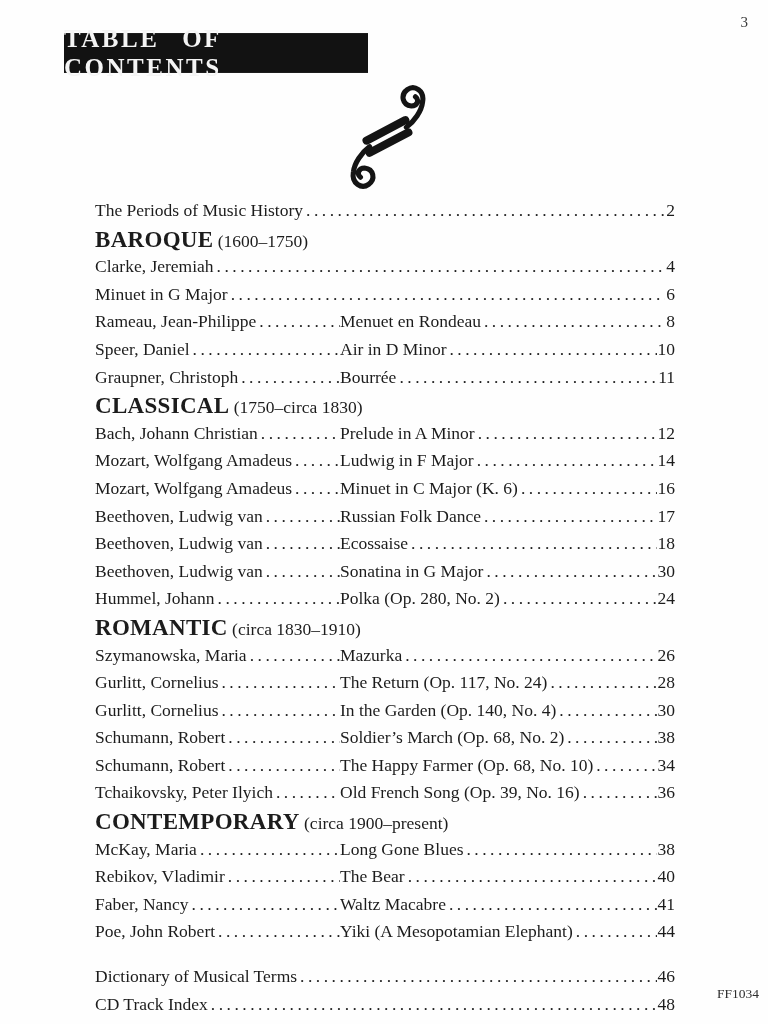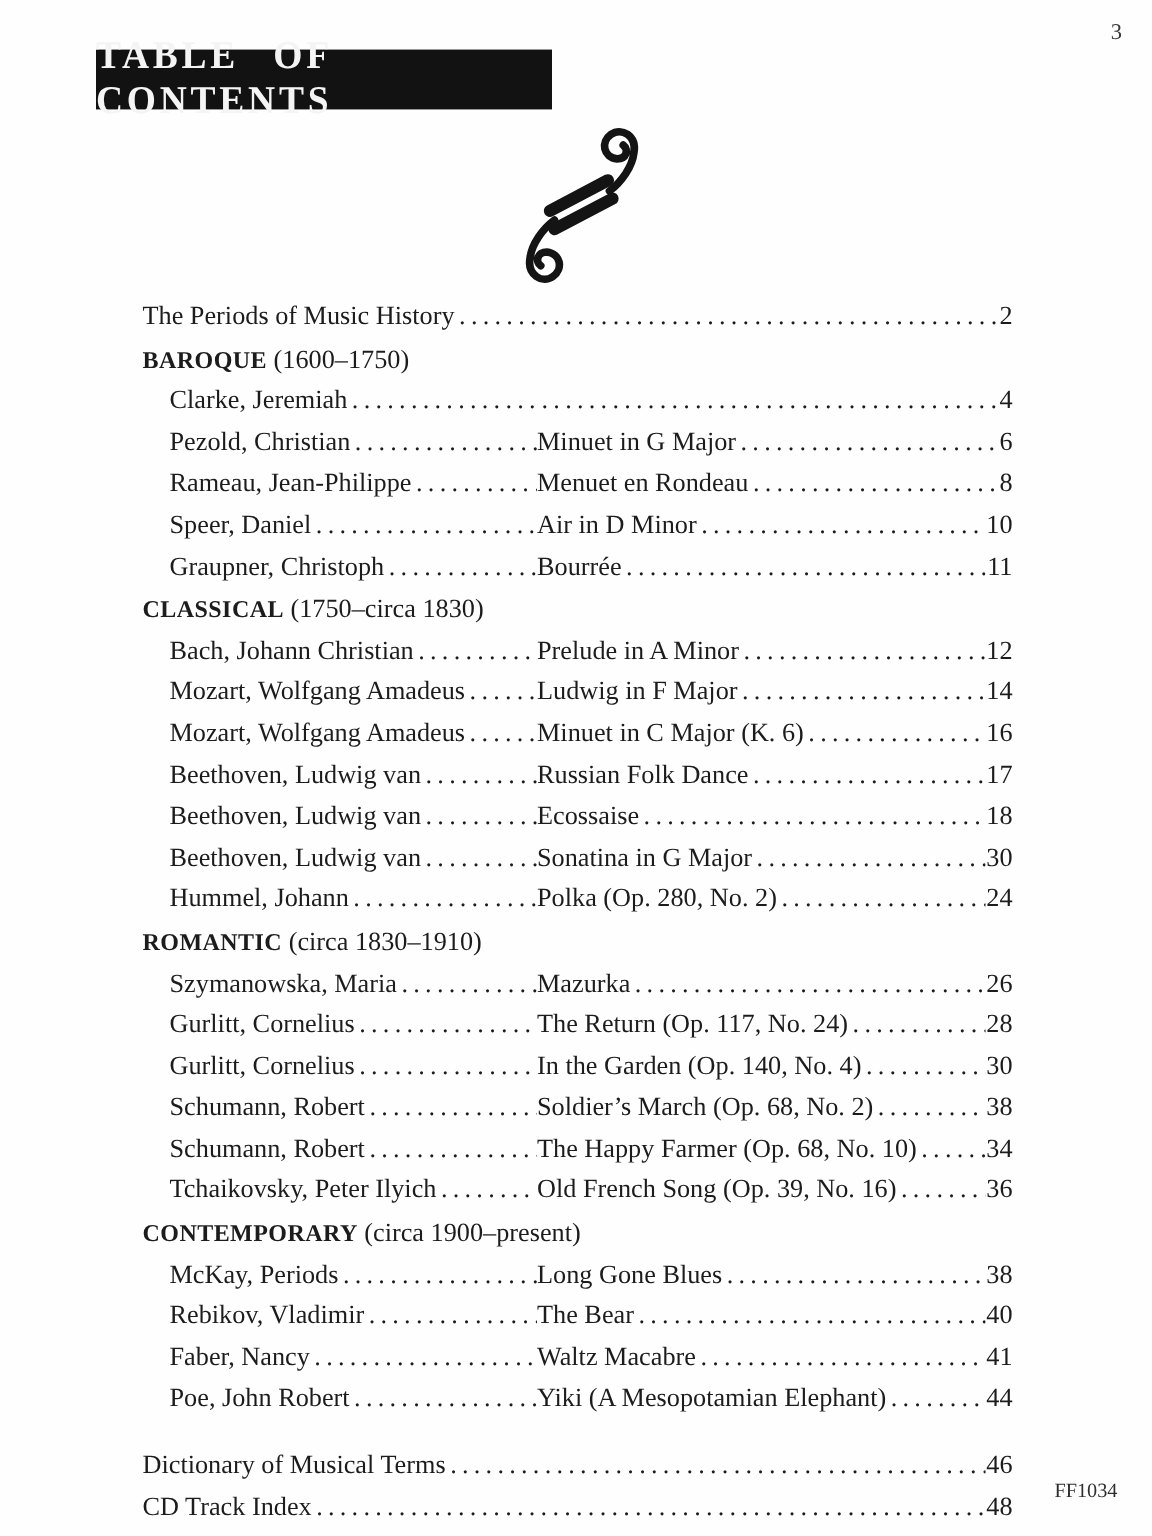"BAROQUE" .sec-name { font-size: 16px -> 23px }
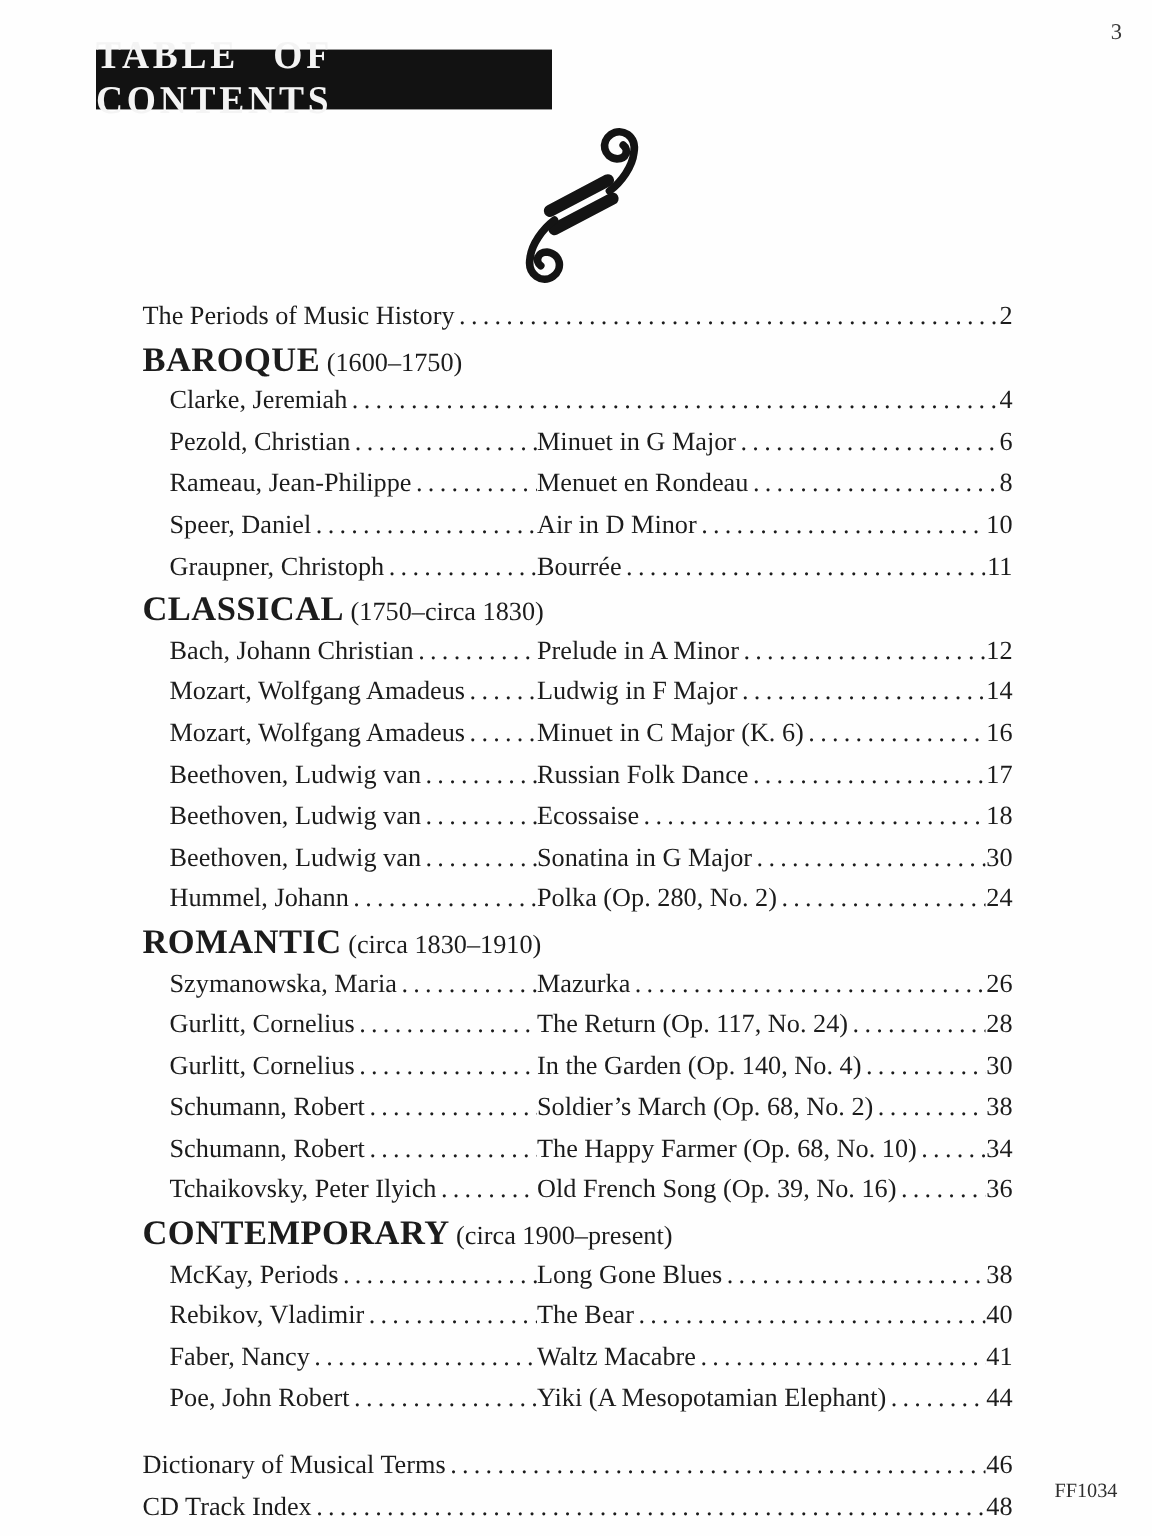"Clarke, Jeremiah" .c-cell { margin-left: 18px -> none }
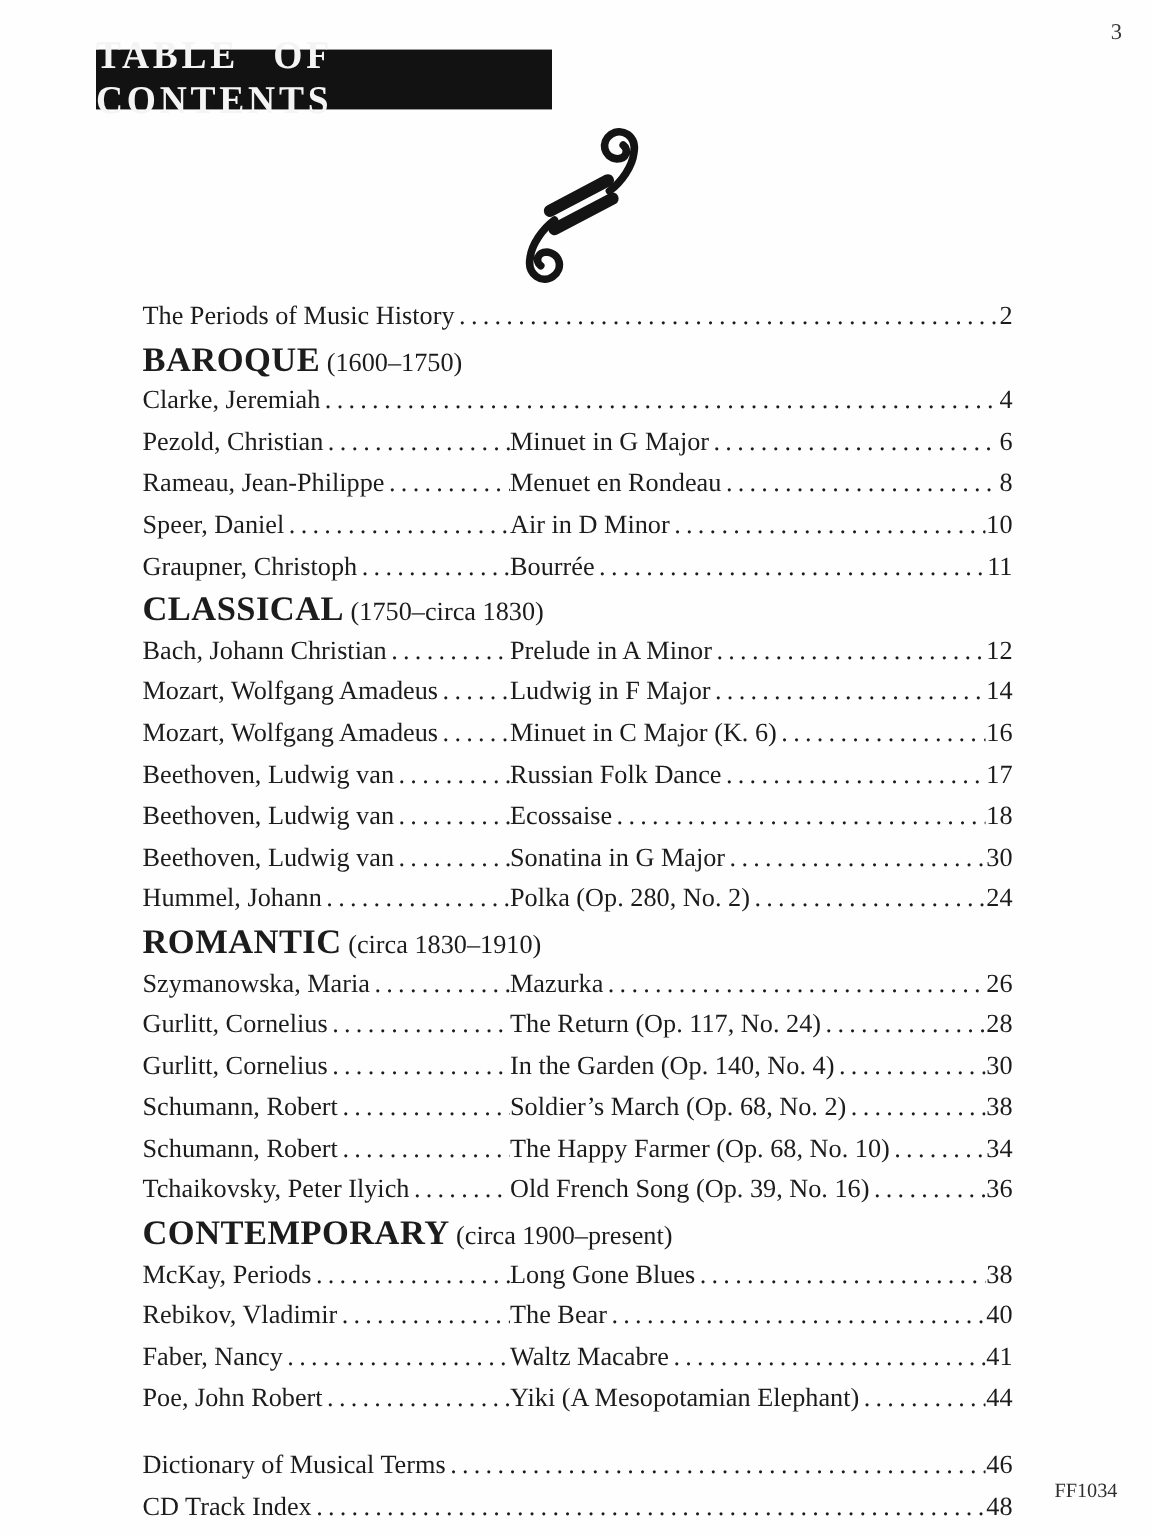"Pezold, Christian" span.c-cell { html: <span> <span>Pezold, Christian</span> <span></span> </span> -> none }
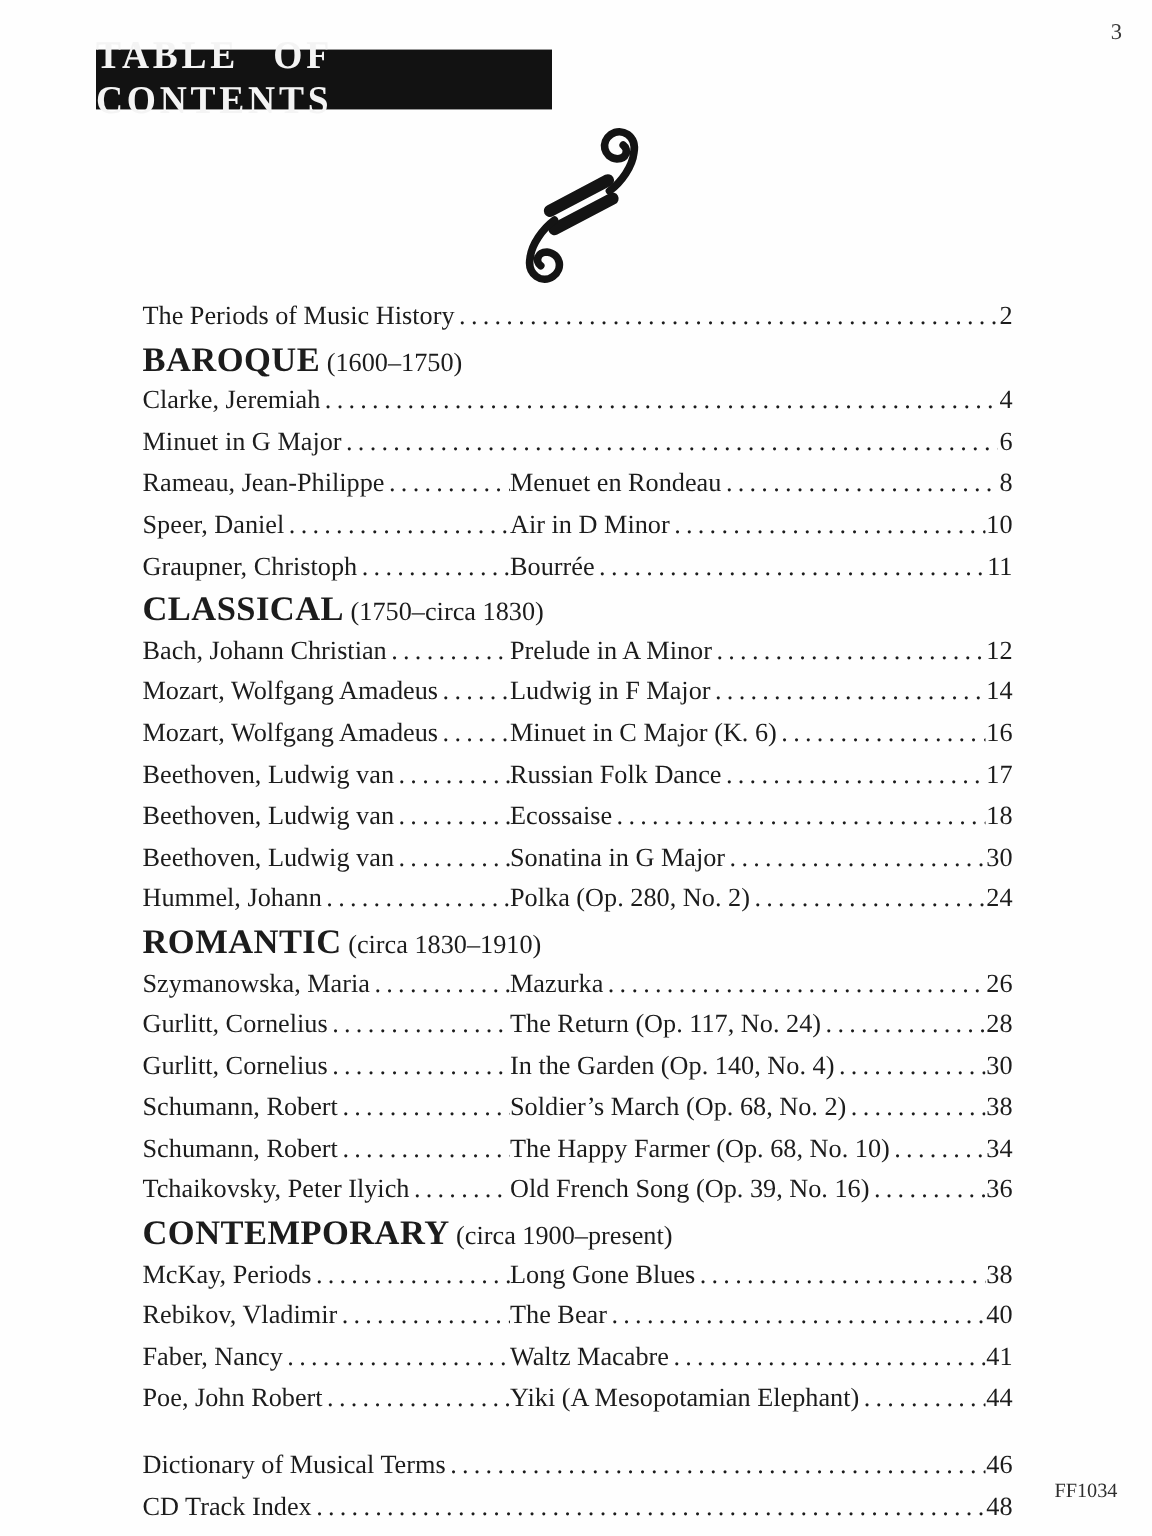"McKay, Periods" span { text: Periods -> Maria }
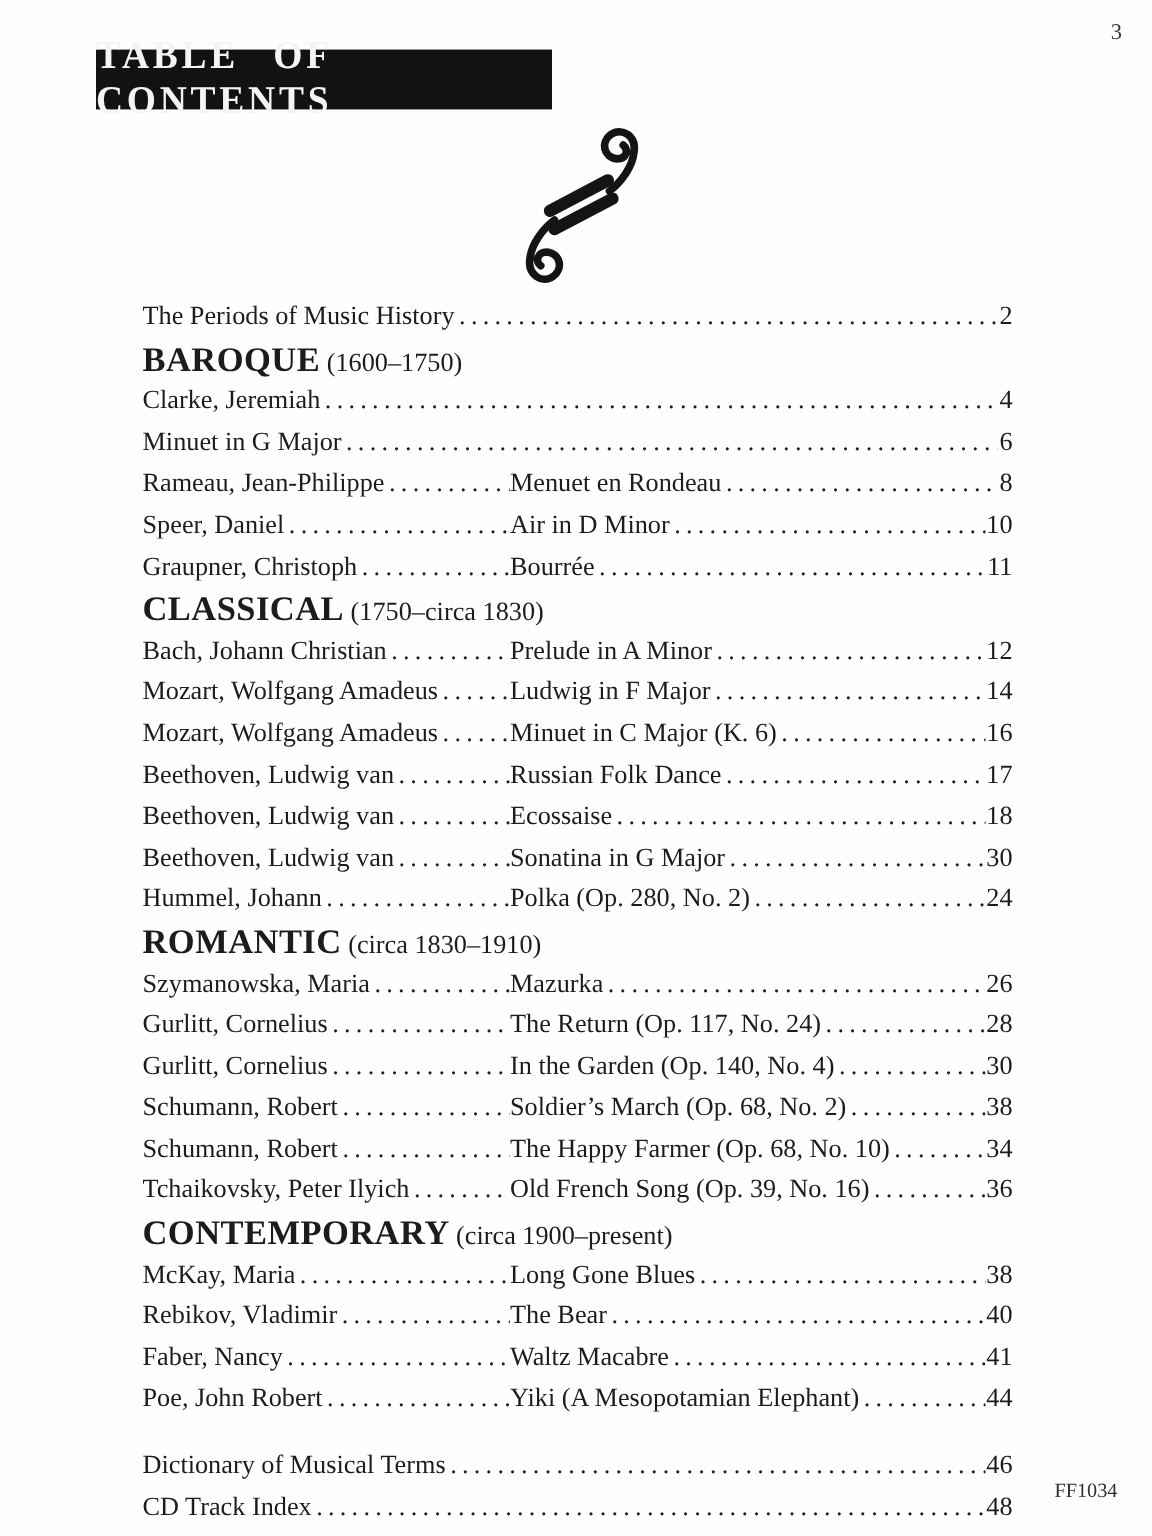"FF1034" .footer-code { right: 23px -> 9px }
